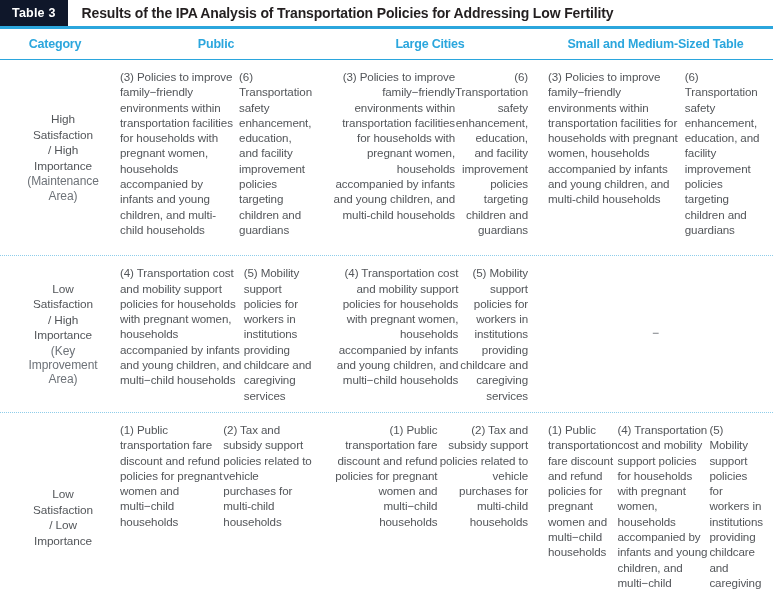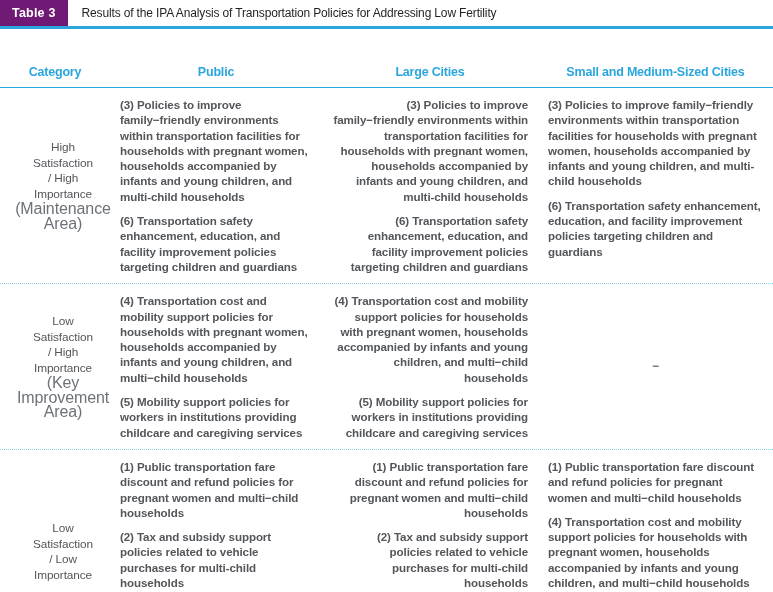"Table 3" .caption-badge { background: #701a75 -> #0f172a }
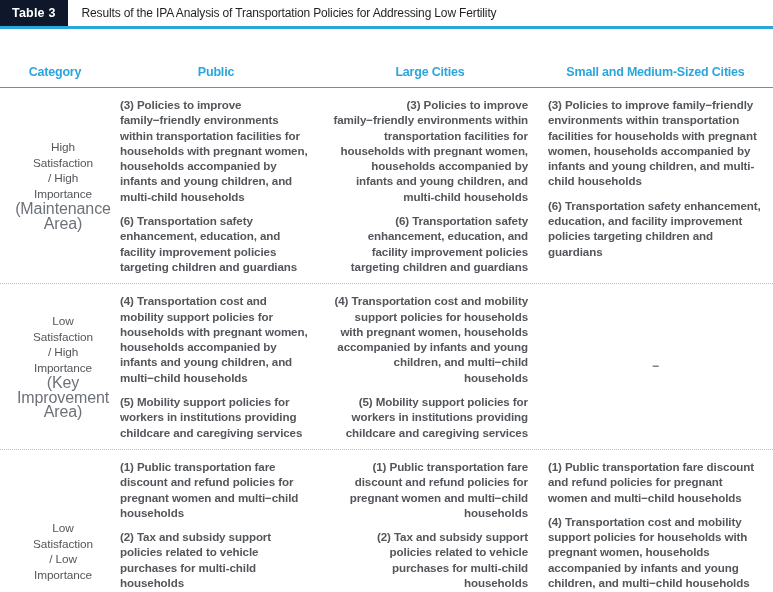"Results of the IPA Analysis" .caption-title { font-size: 12px -> 14px; font-weight: normal -> bold }
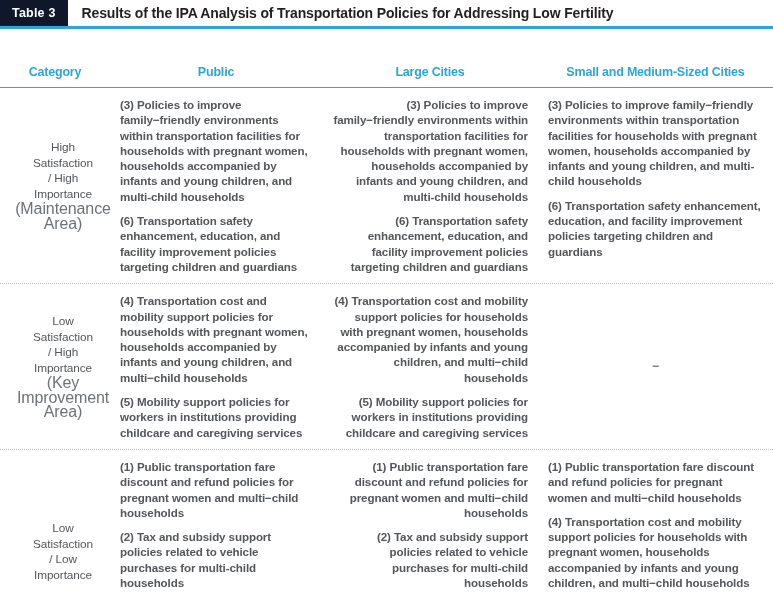"Category" .thead { margin-top: 28px -> none }
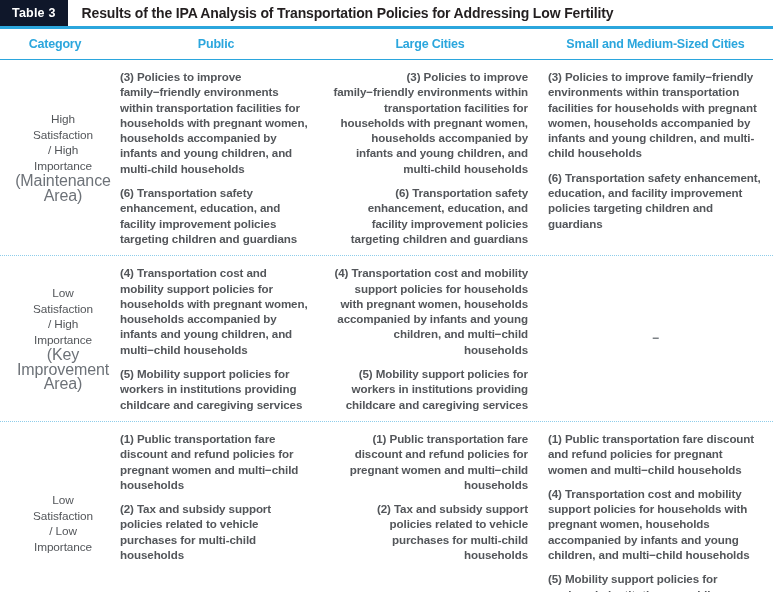"Small and Medium-Sized Cities" div.th { text: Cities -> Table }
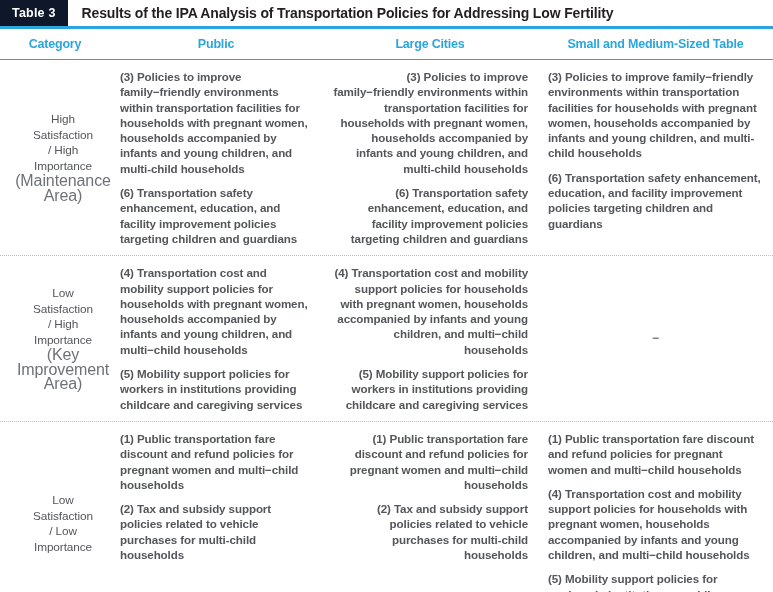"(3) Policies to improve family−friendly" .td.body-cell { flex-direction: column -> row; font-weight: bold -> none }
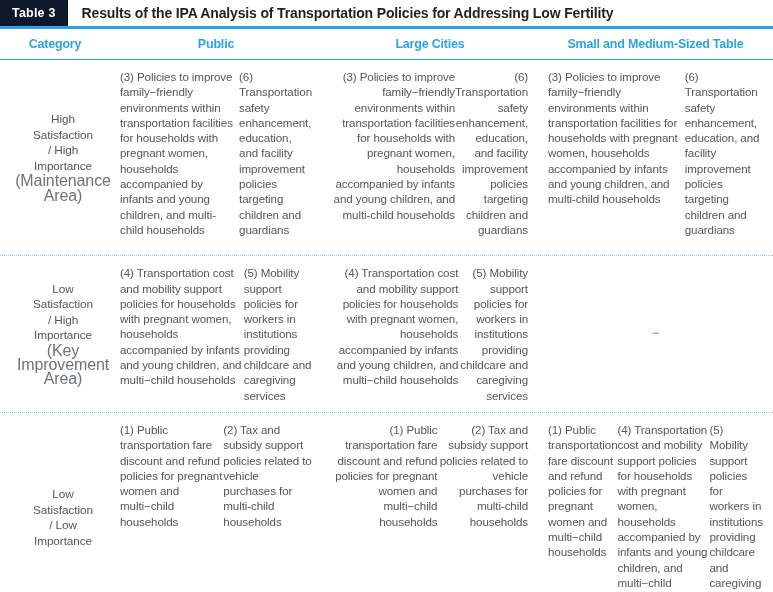"(Maintenance Area)" .cat-sub { font-size: 16px -> 12px }
